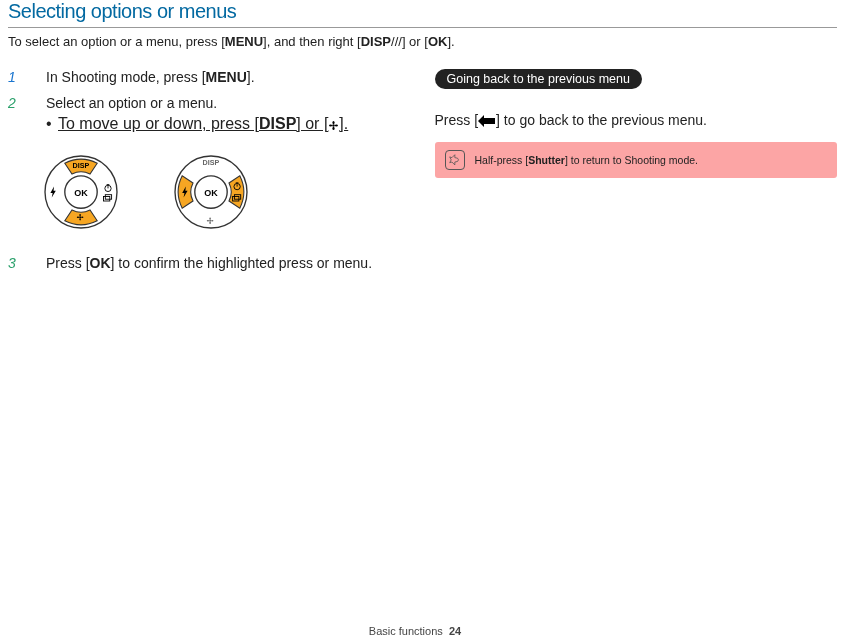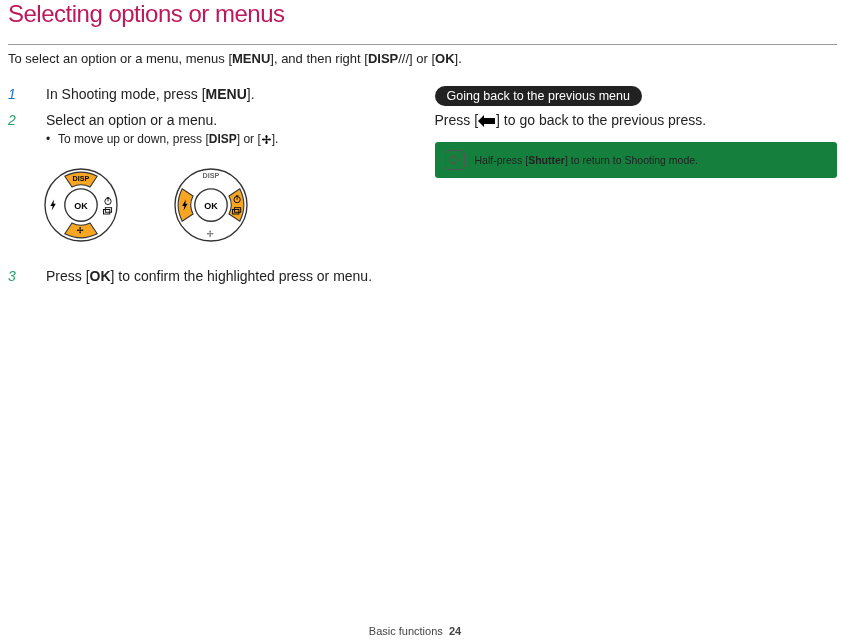"Selecting options or menus" .title { color: #be185d -> #0369a1; font-size: 24px -> 20px; margin-bottom: 16px -> 4px }
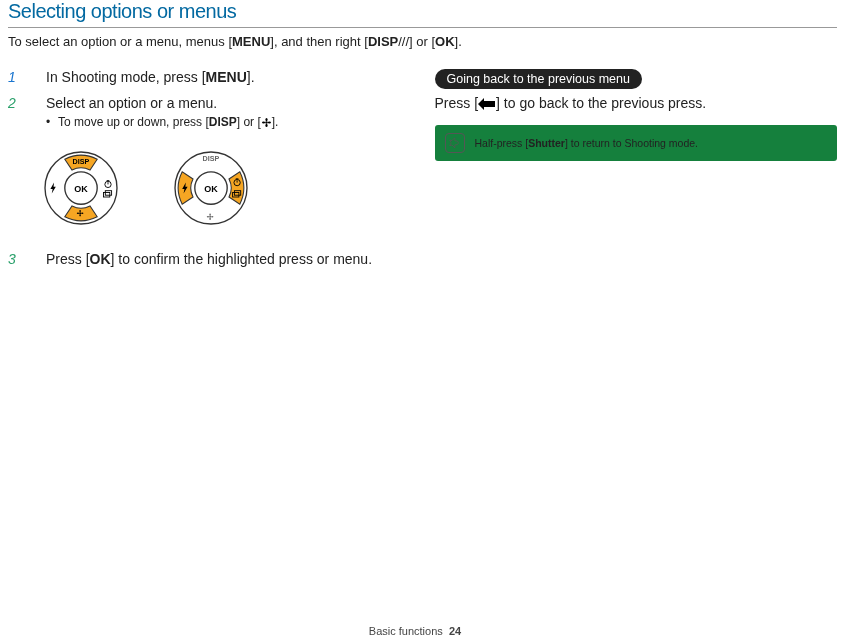"To select an option or" span { text: menus -> press }
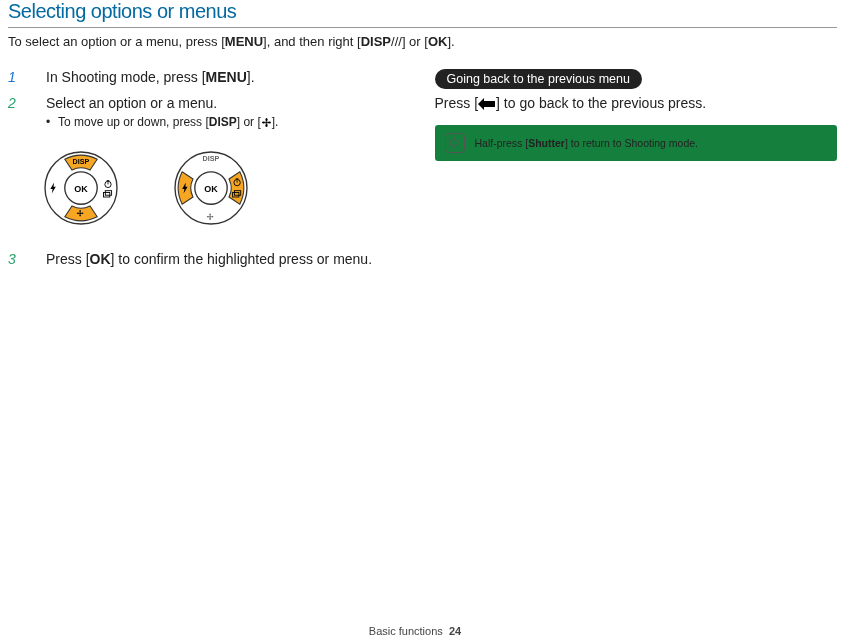"Going back to the previous" .pill { margin-bottom: 6px -> 23px }
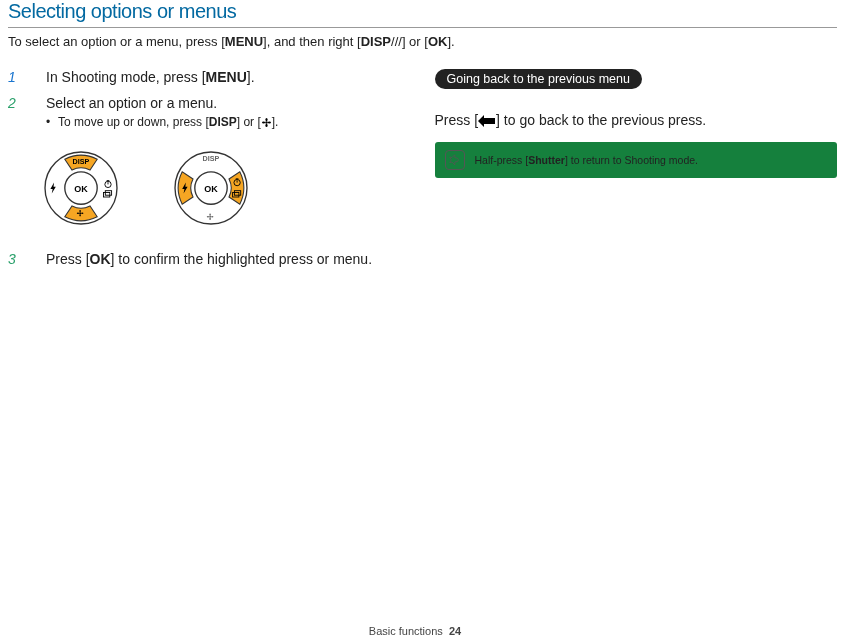"To move up or down," .bullets li { font-size: 12px -> 16px; text-decoration: none -> underline }
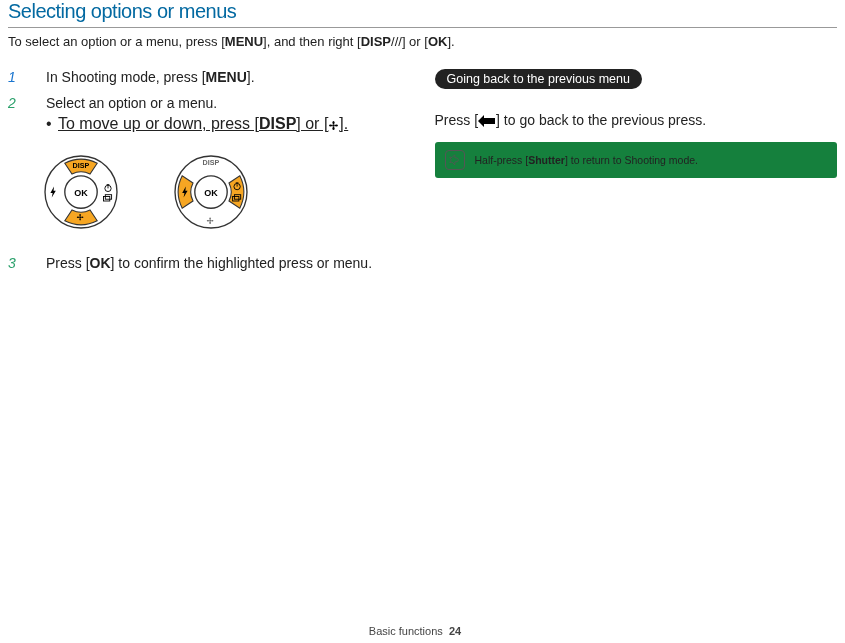"] to go back to" span { text: press -> menu }
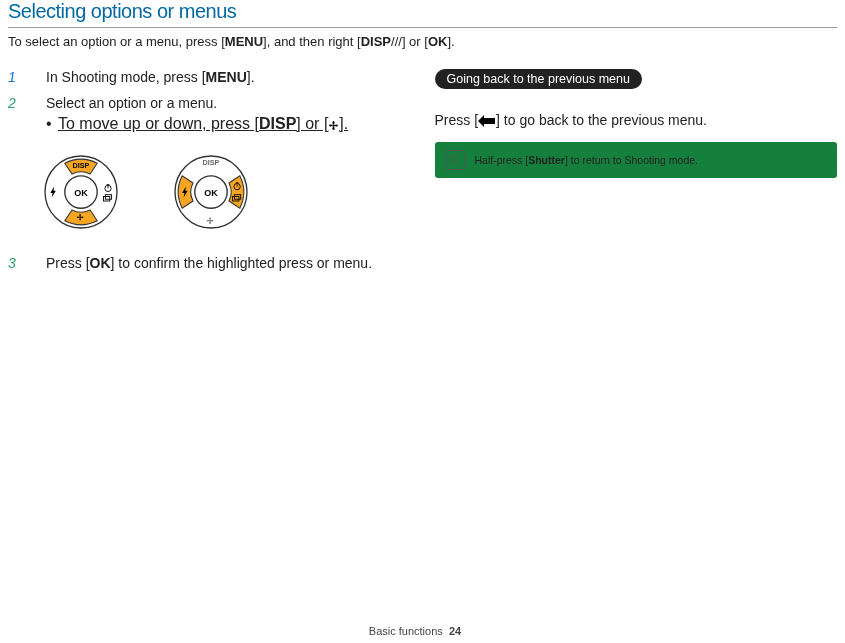"Half-press [Shutter] to return to" .note-box { background: #15803d -> #fca5a5 }
